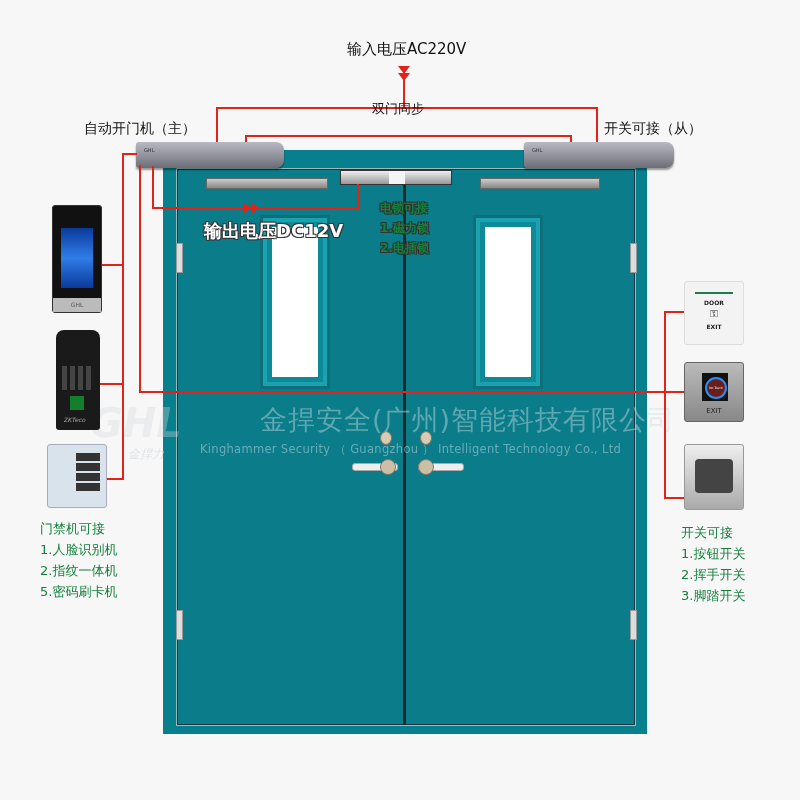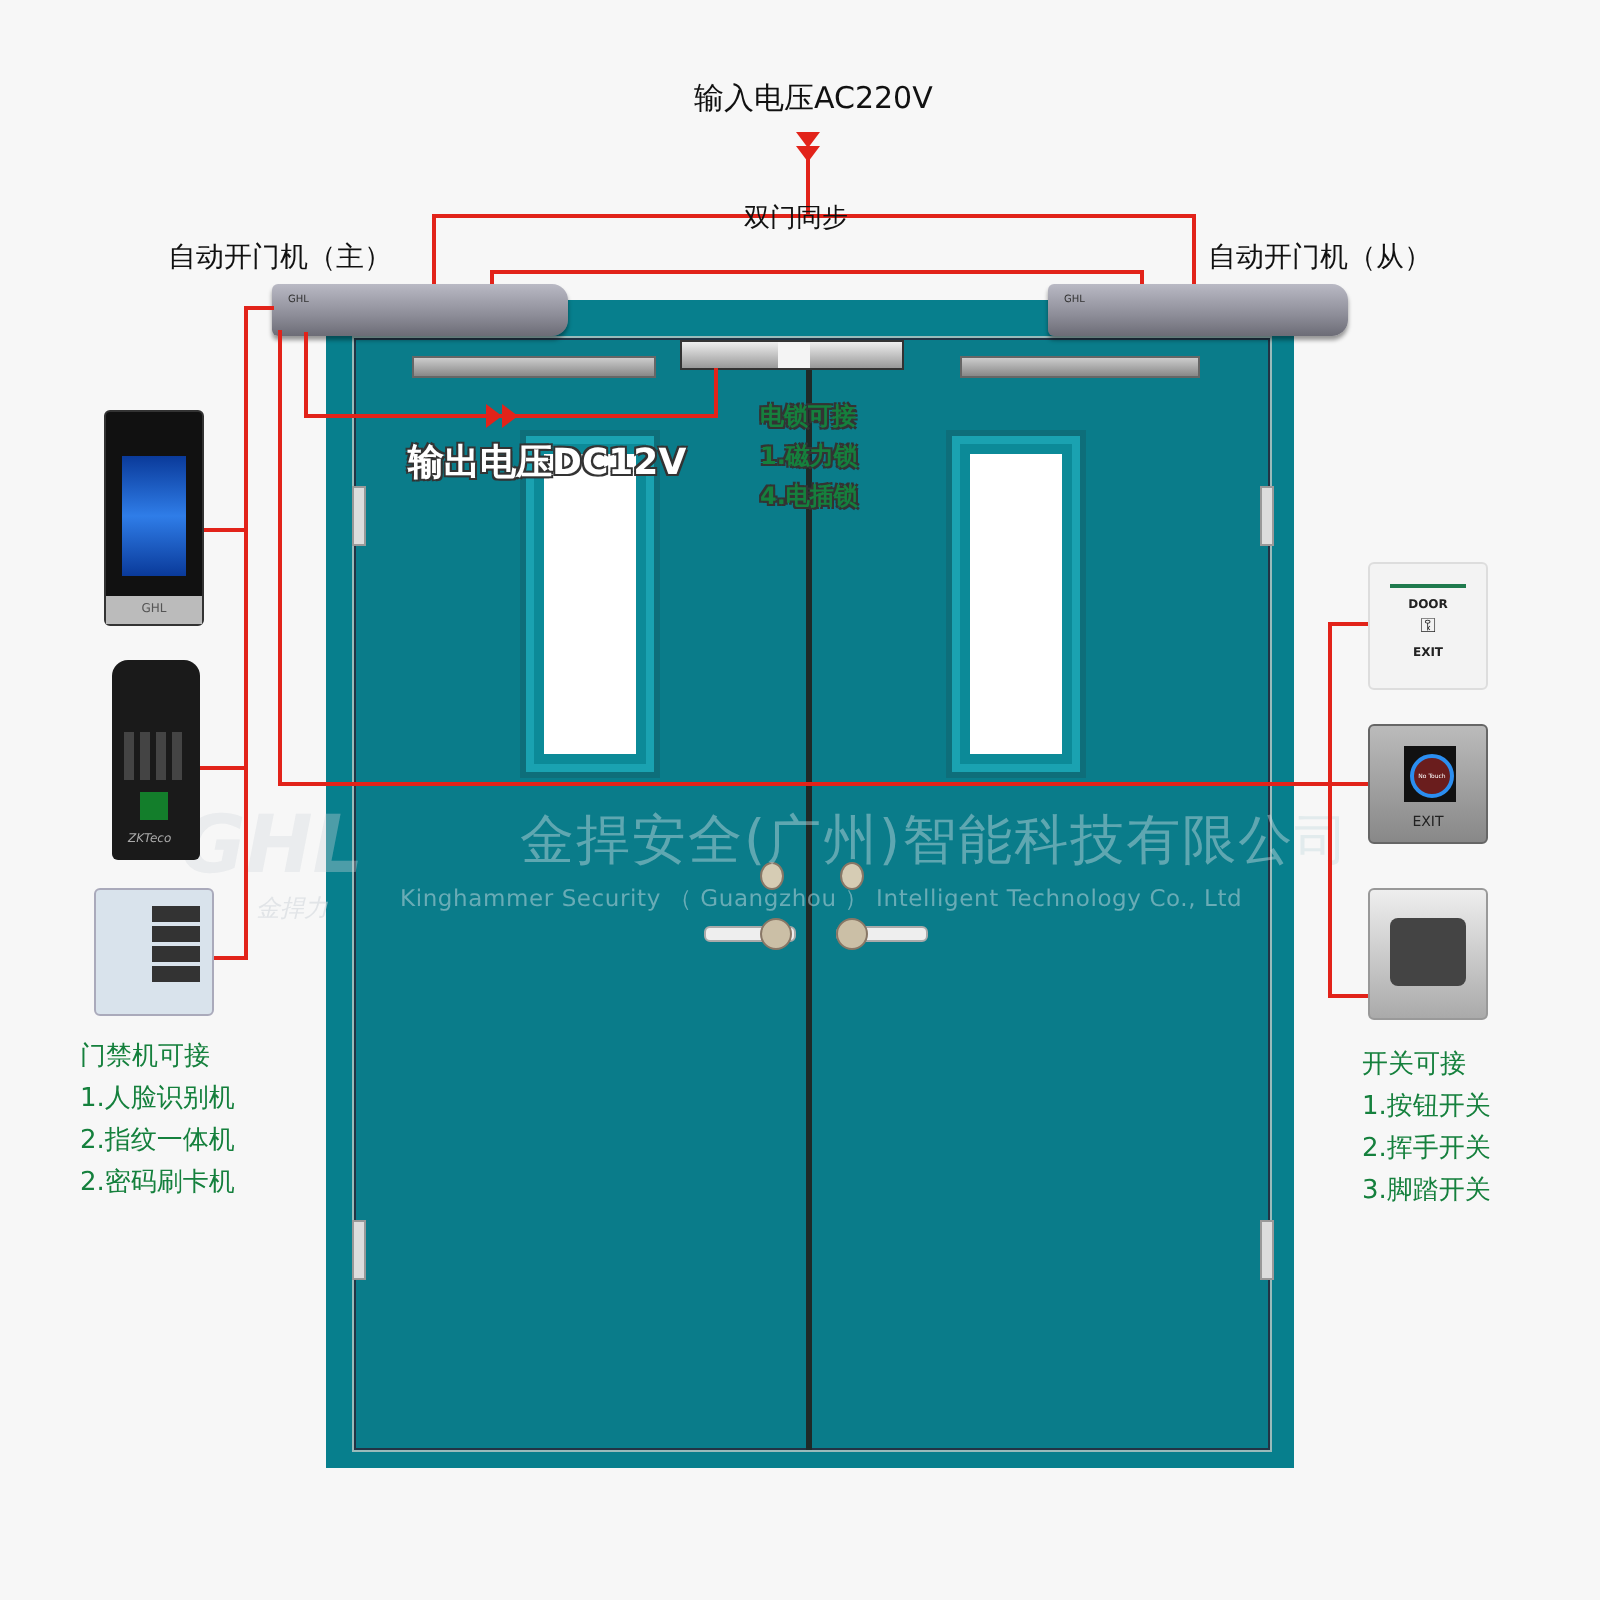"自动开门机（从）" div.lbl { text: 自动开门机 -> 开关可接 }
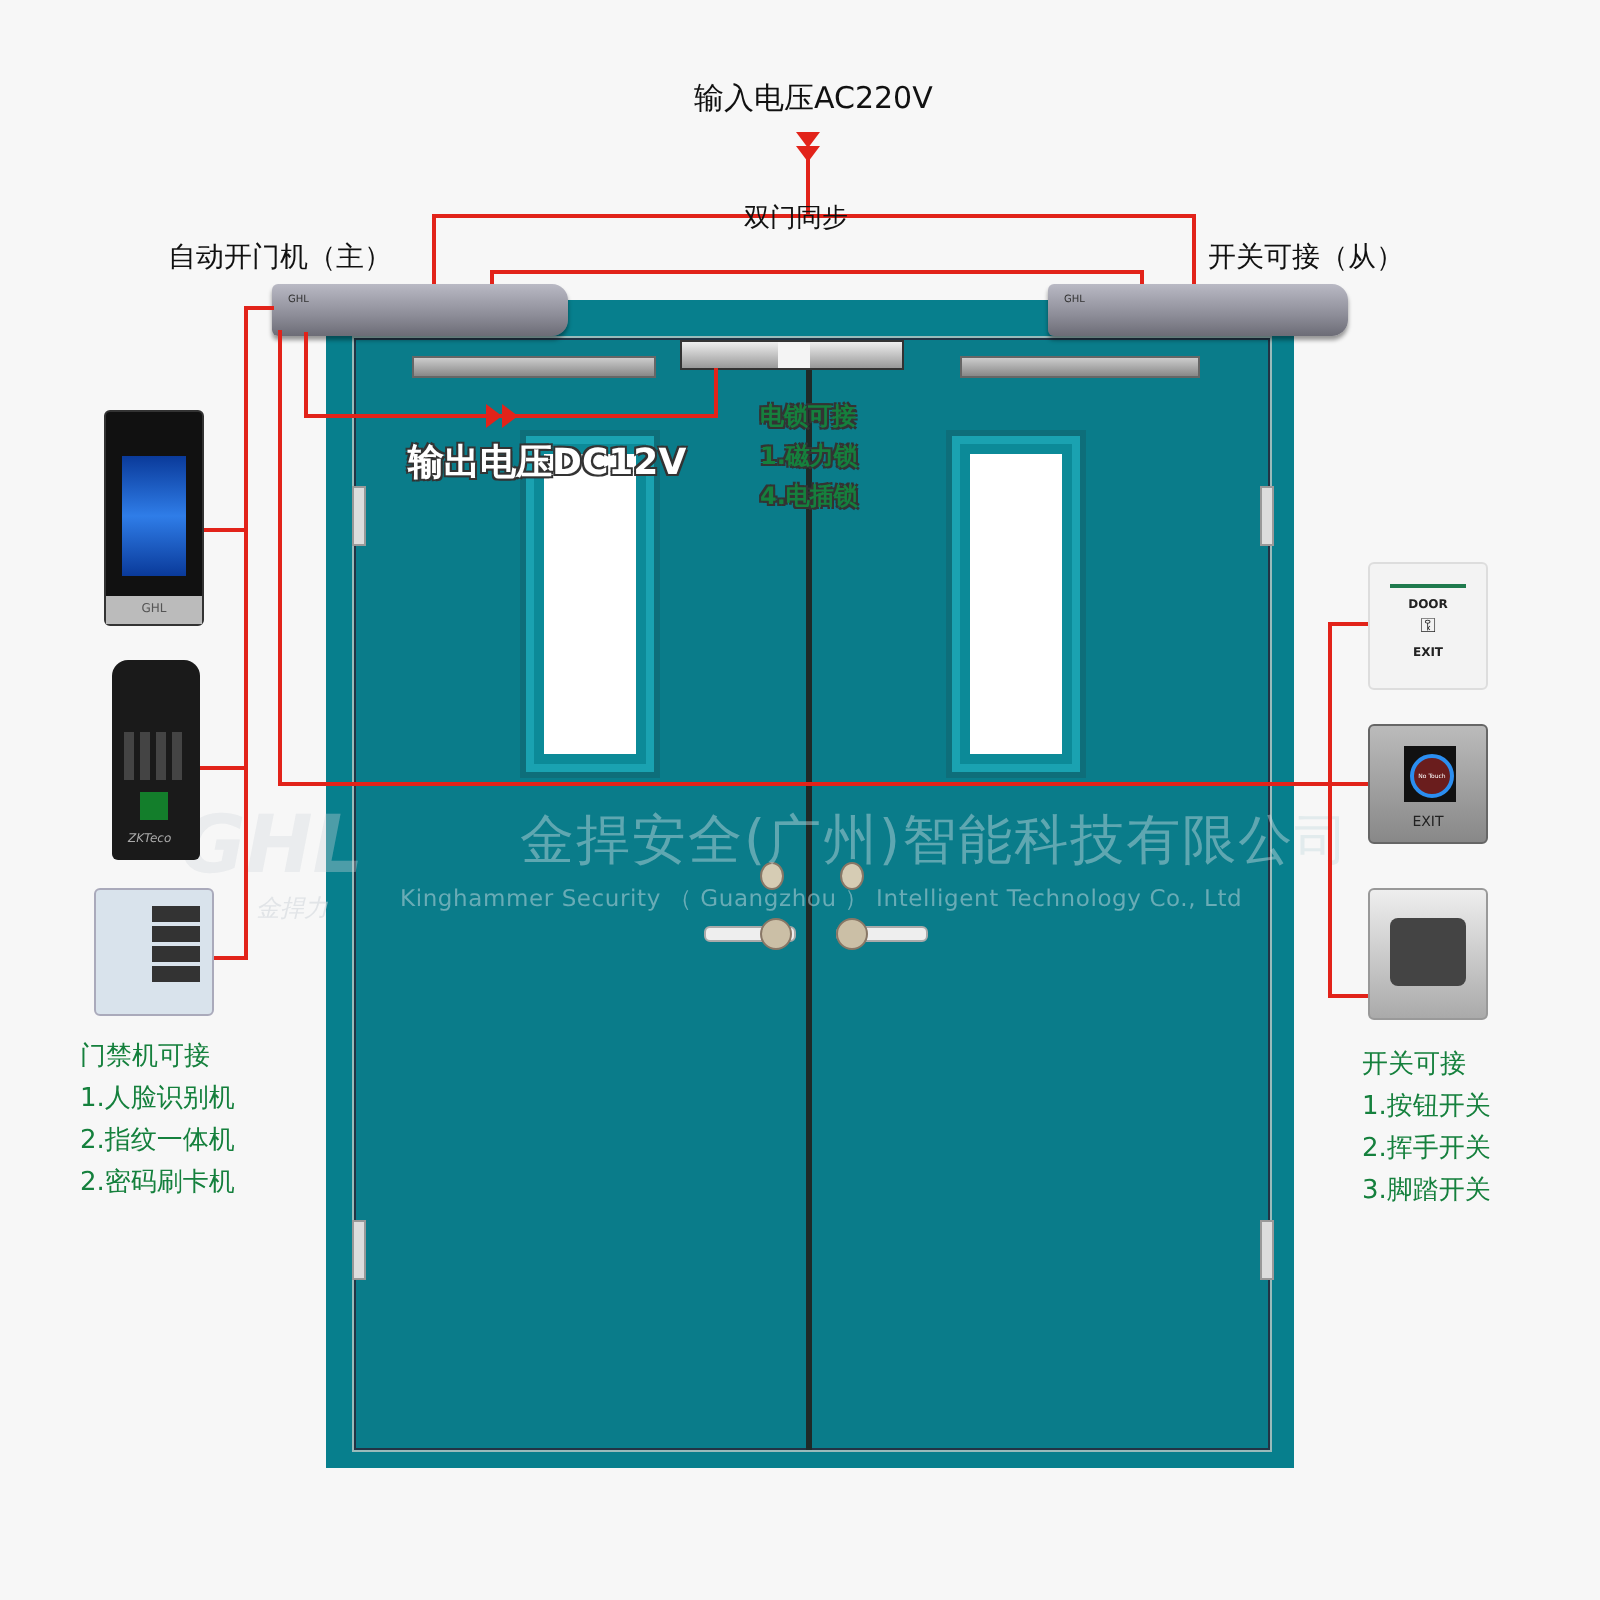"4.电插锁" div { text: 4 -> 2 }
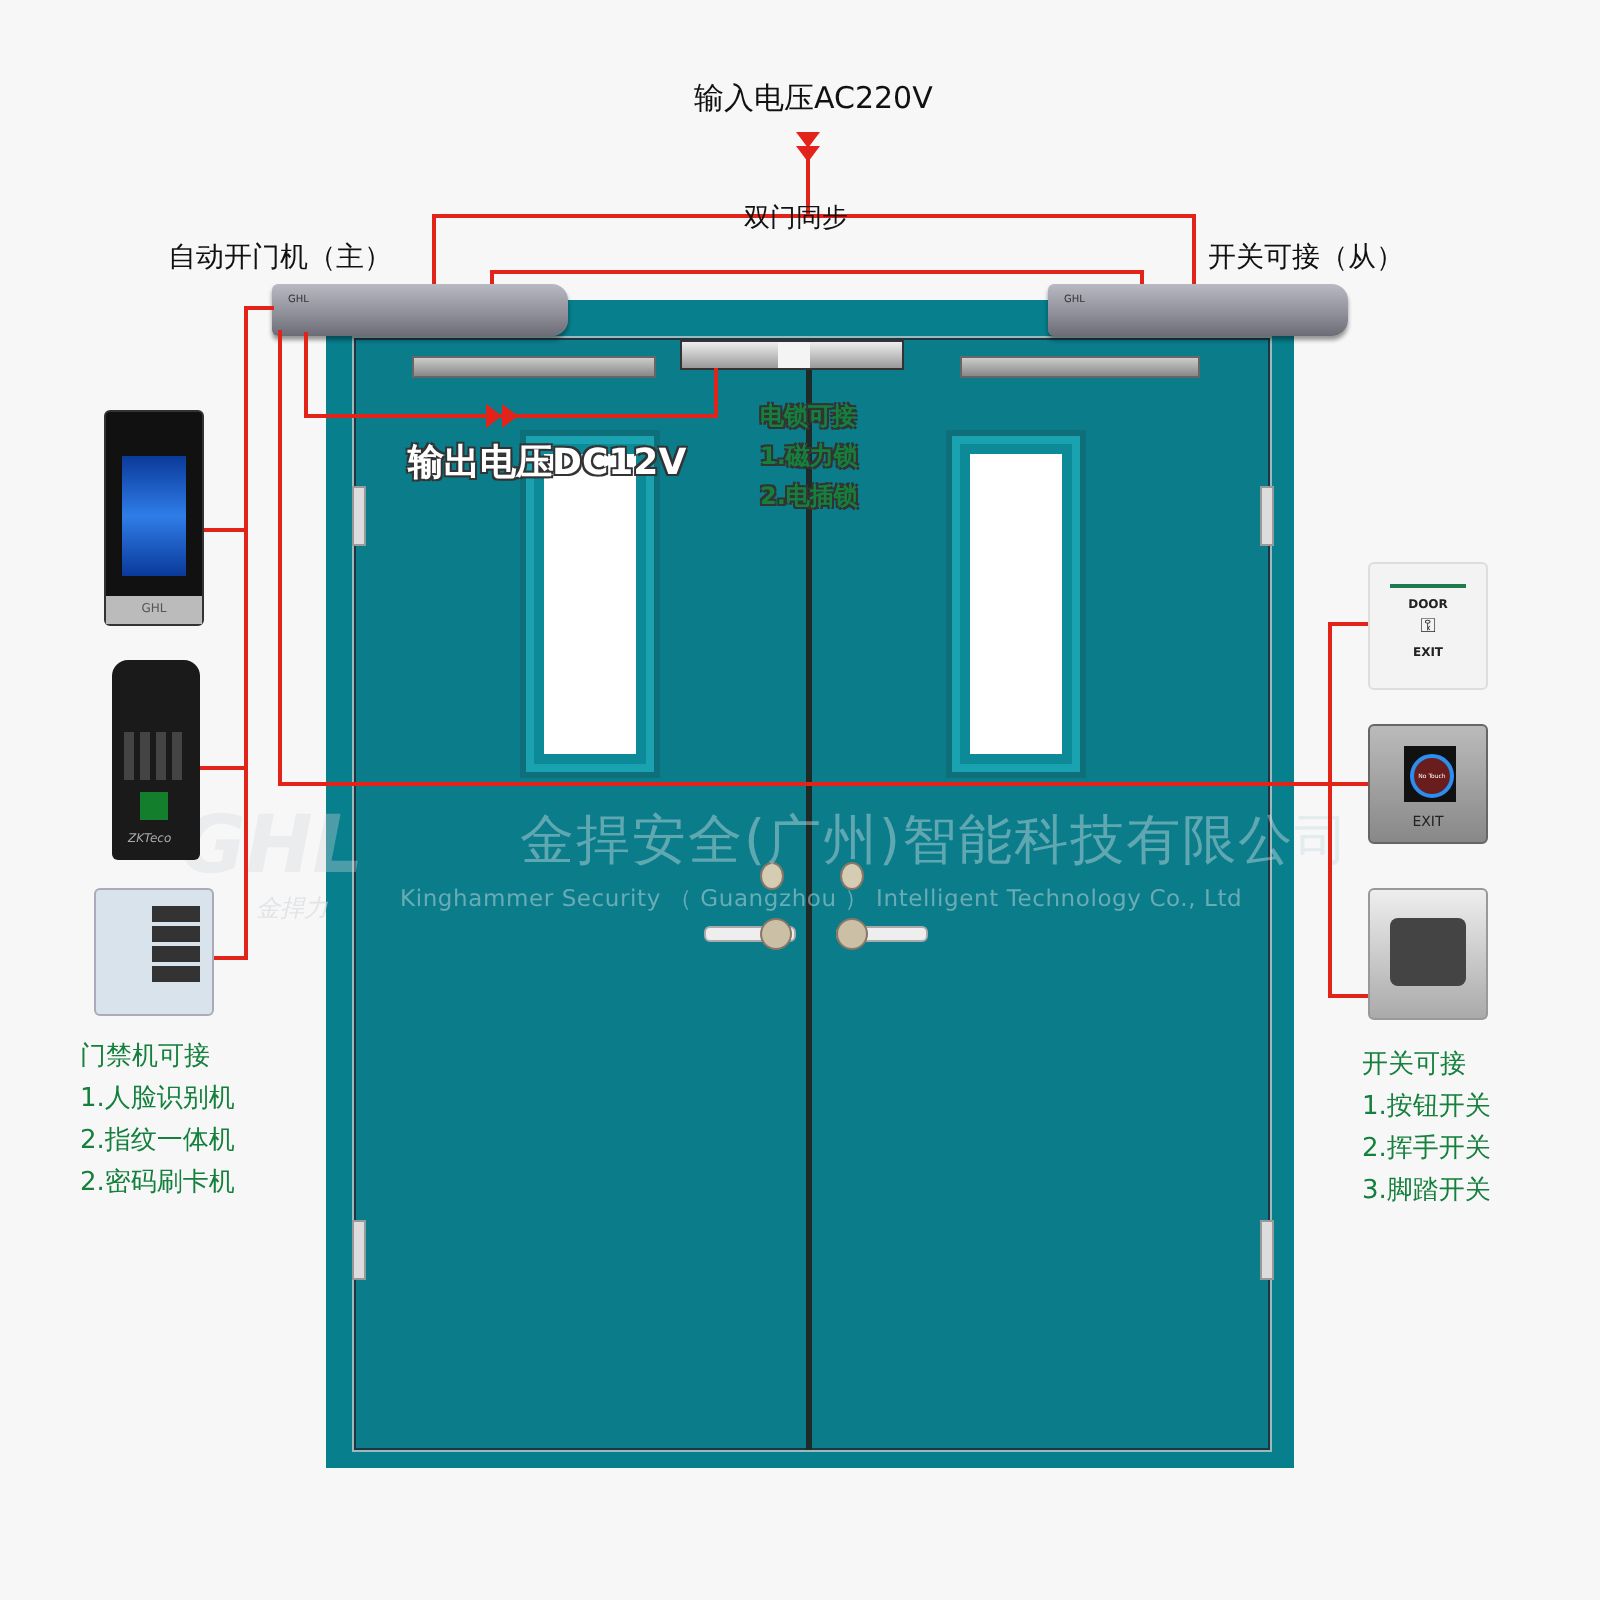"2.密码刷卡机" div { text: 2 -> 5 }
